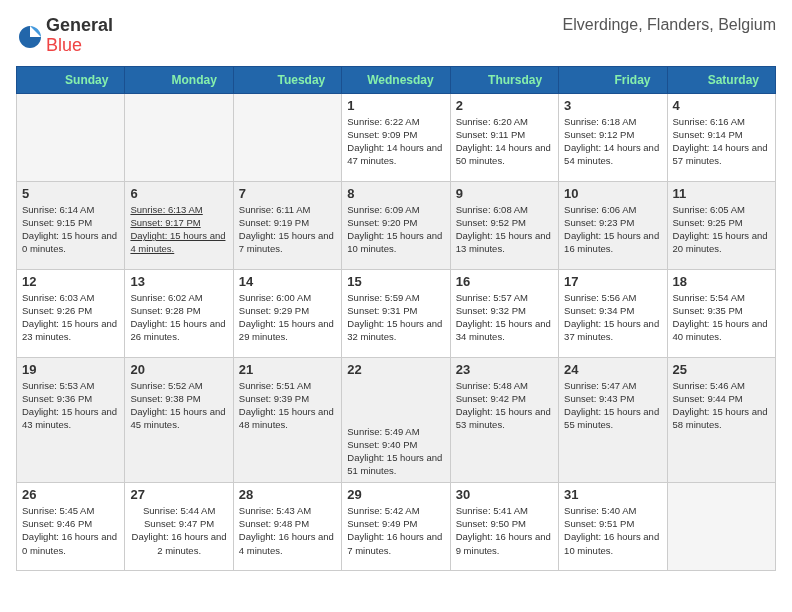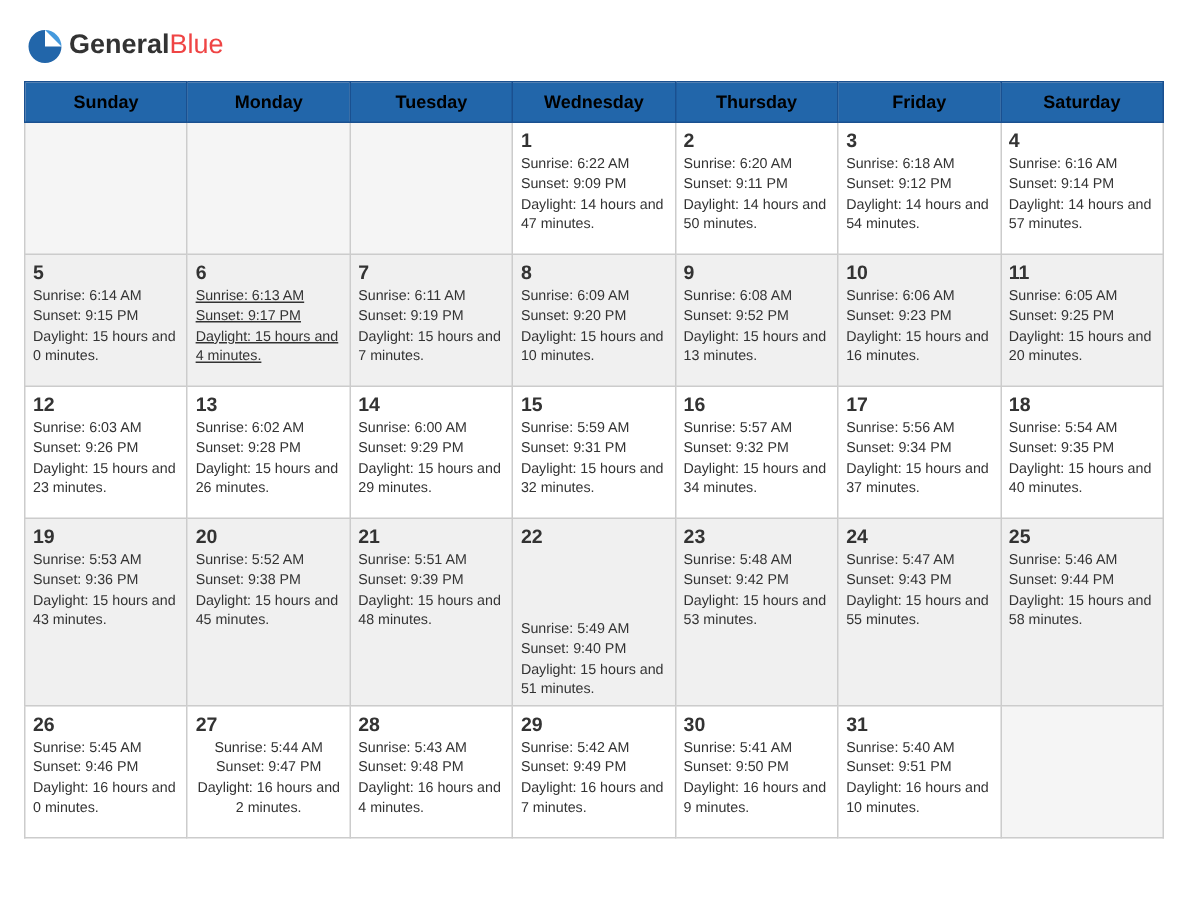"General" .logo-text { flex-direction: none -> column }
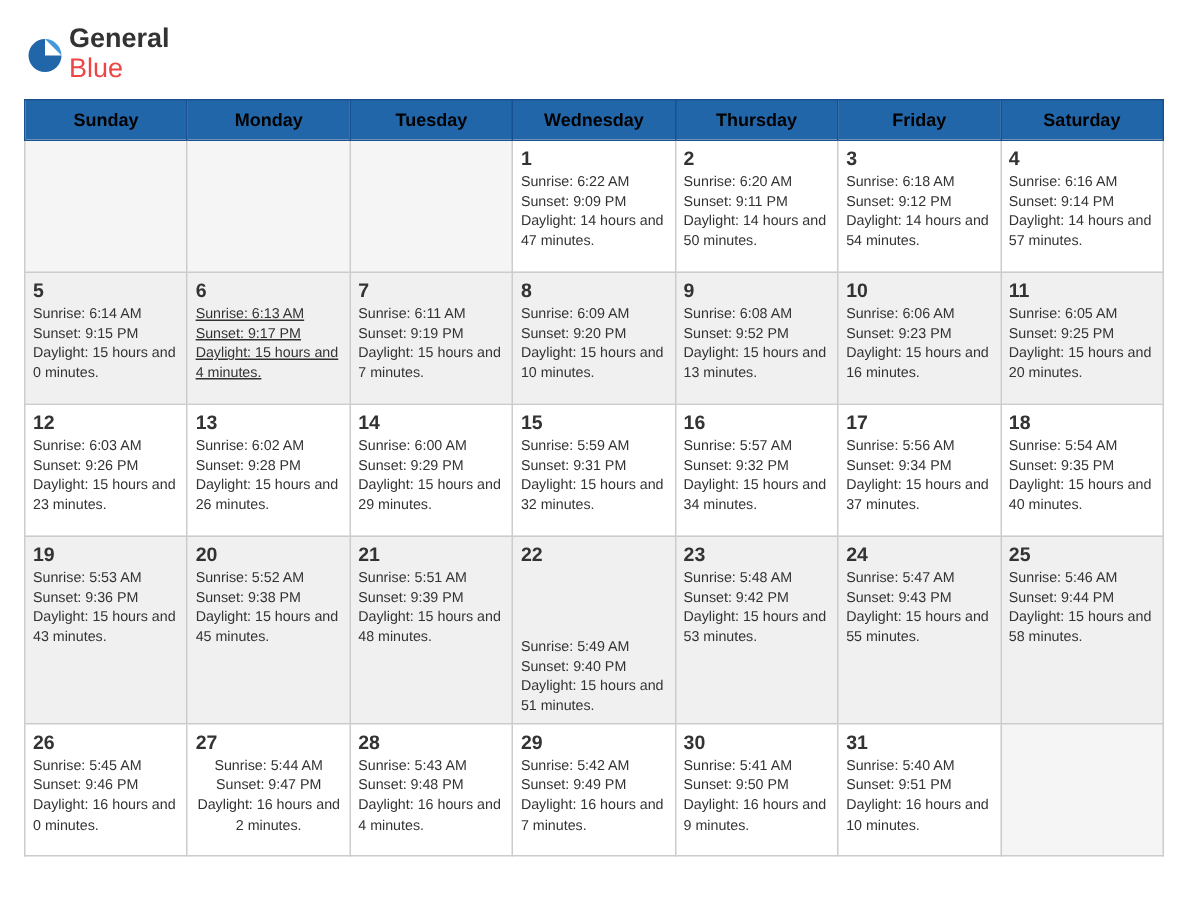"Elverdinge, Flanders, Belgium" div.calendar-subtitle { html: none -> <div>Elverdinge, Flanders, Belgium</div> }
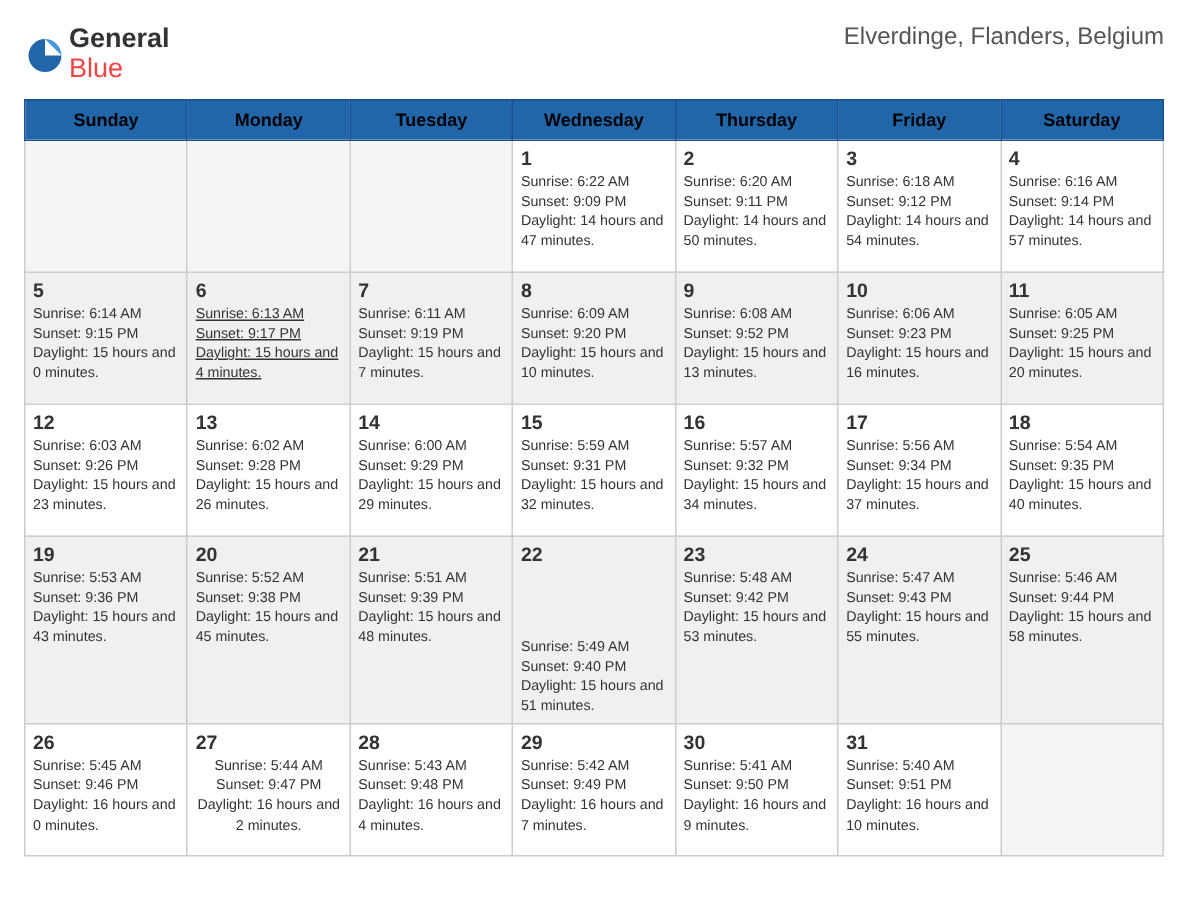"Sunday" th { color: #000000 -> #86efac; padding: 6px 4px -> 6px 16px; text-align: center -> right }
